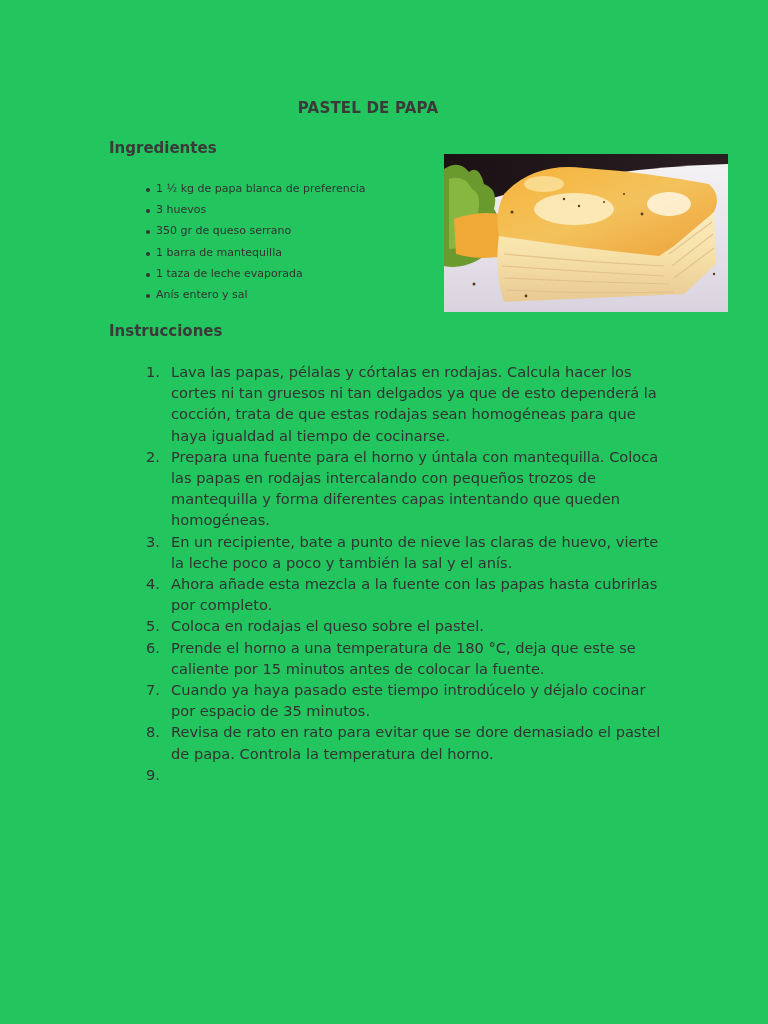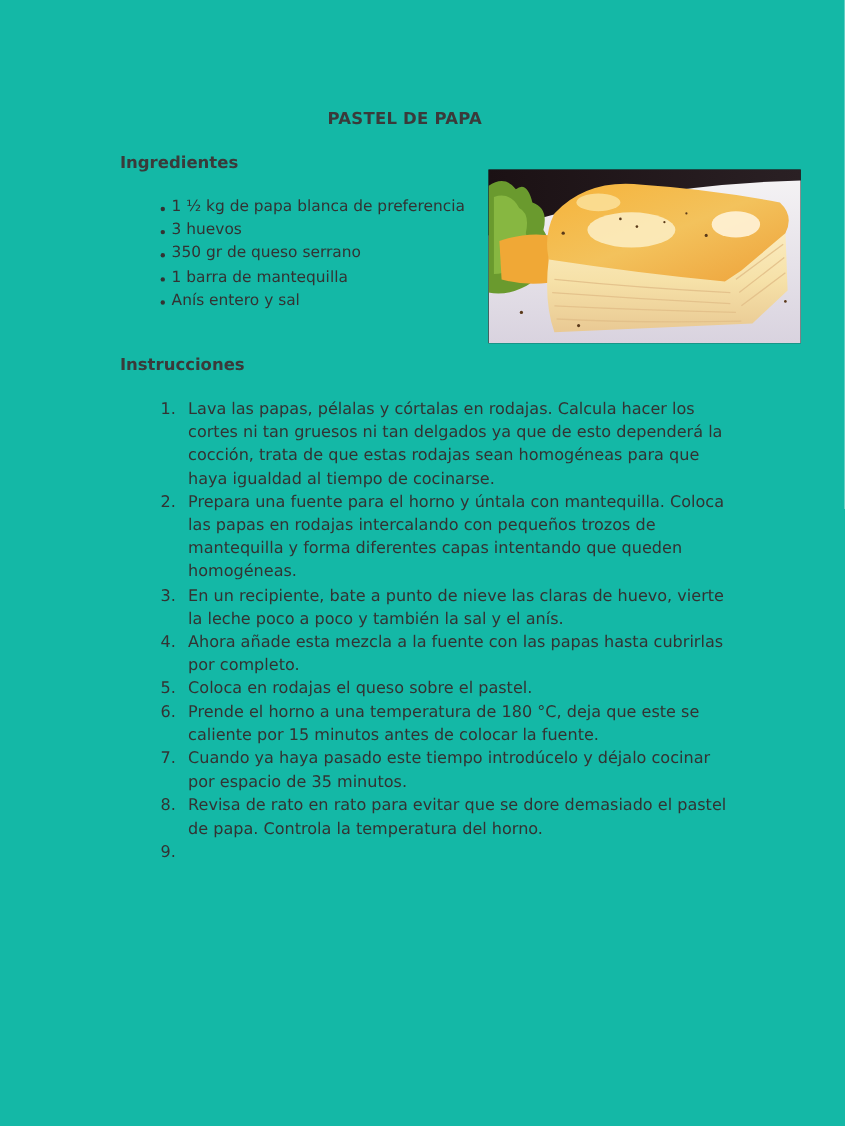"PASTEL DE PAPA" .page { background: #14b8a6 -> #22c55e }
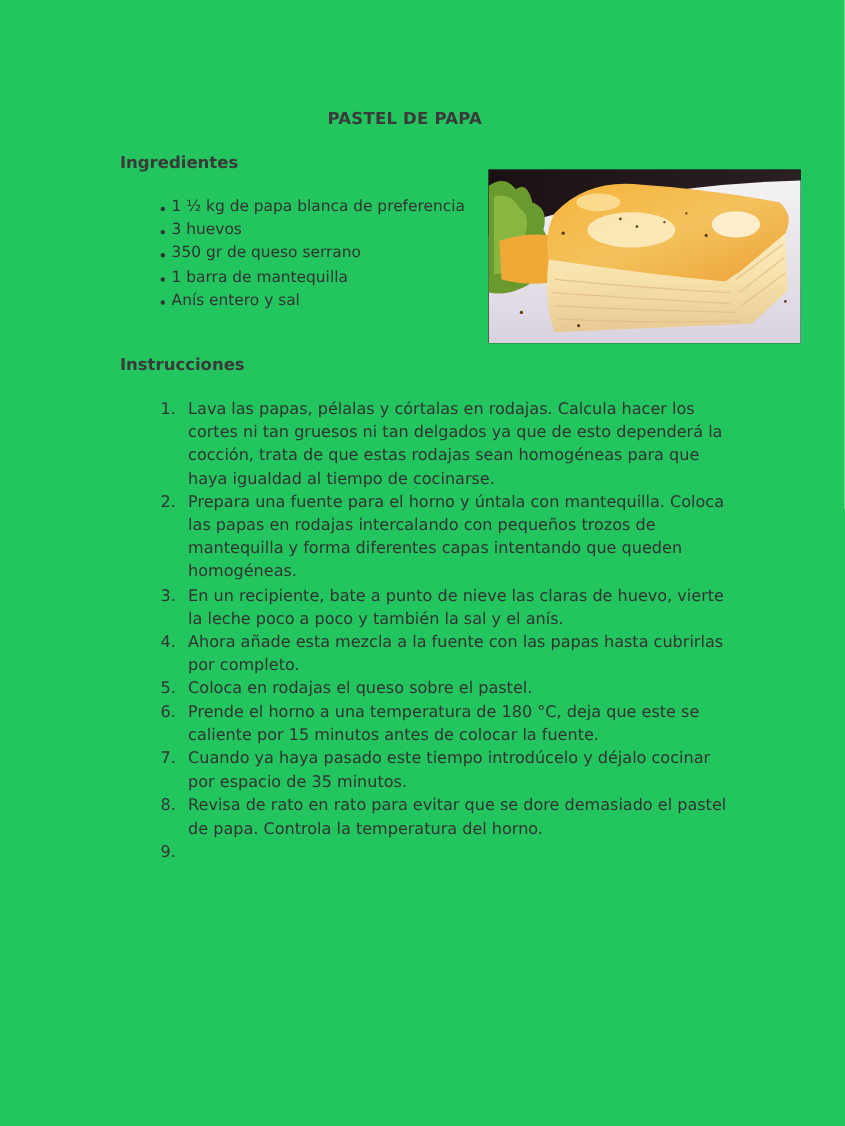"1 ½ kg de papa" .ing-list { font-size: 14px -> 11px }
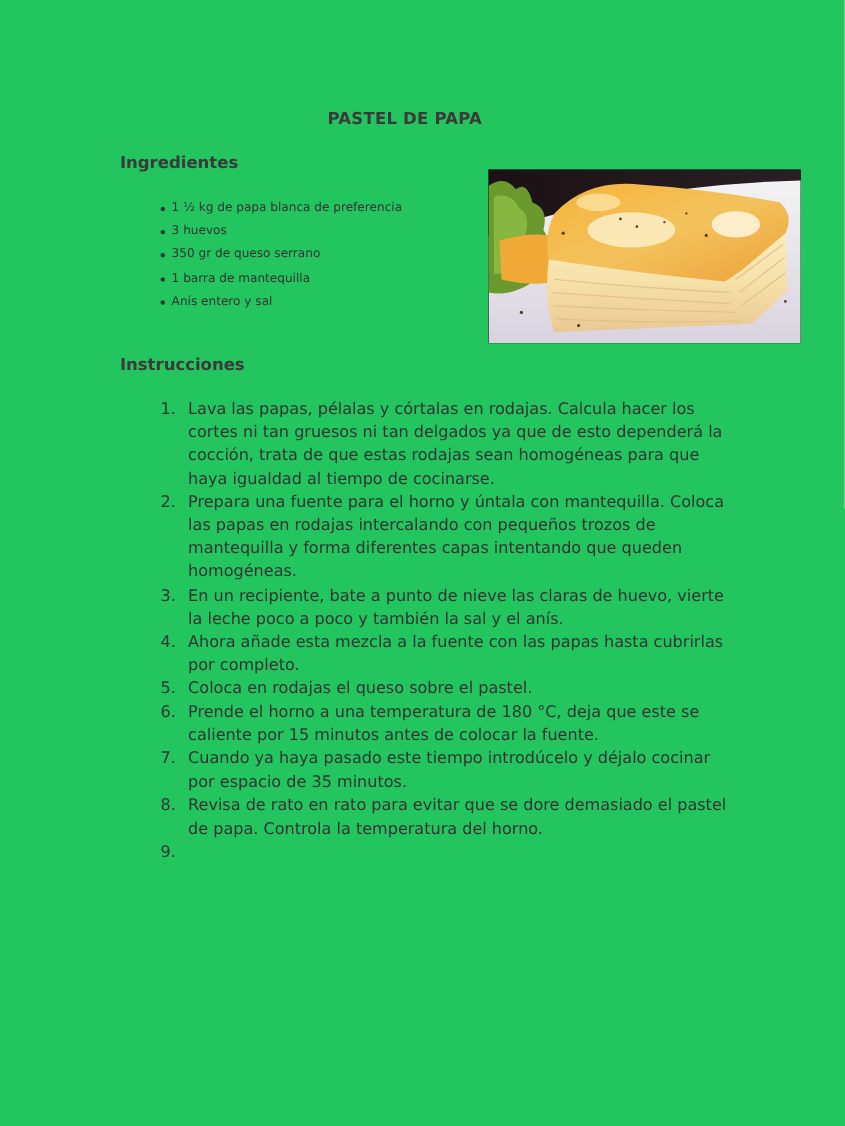"1 taza de leche evaporada" li { html: none -> <li><span></span><span>1 taza de leche evaporada</span></li> }
